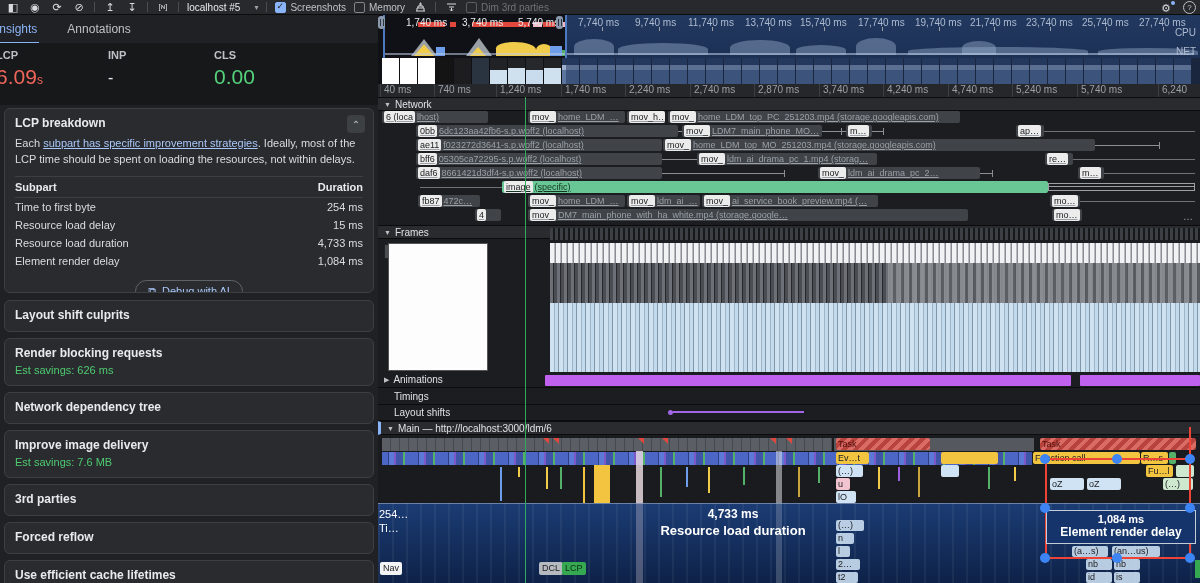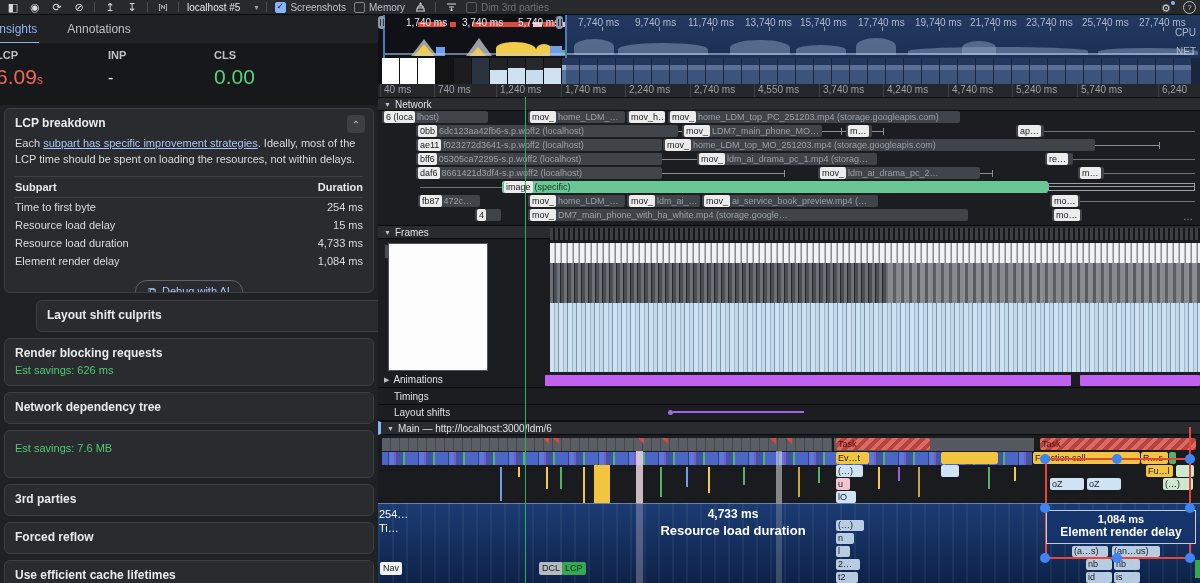"4,550 ms" span.rtick { text: 4,550 -> 2,870 }
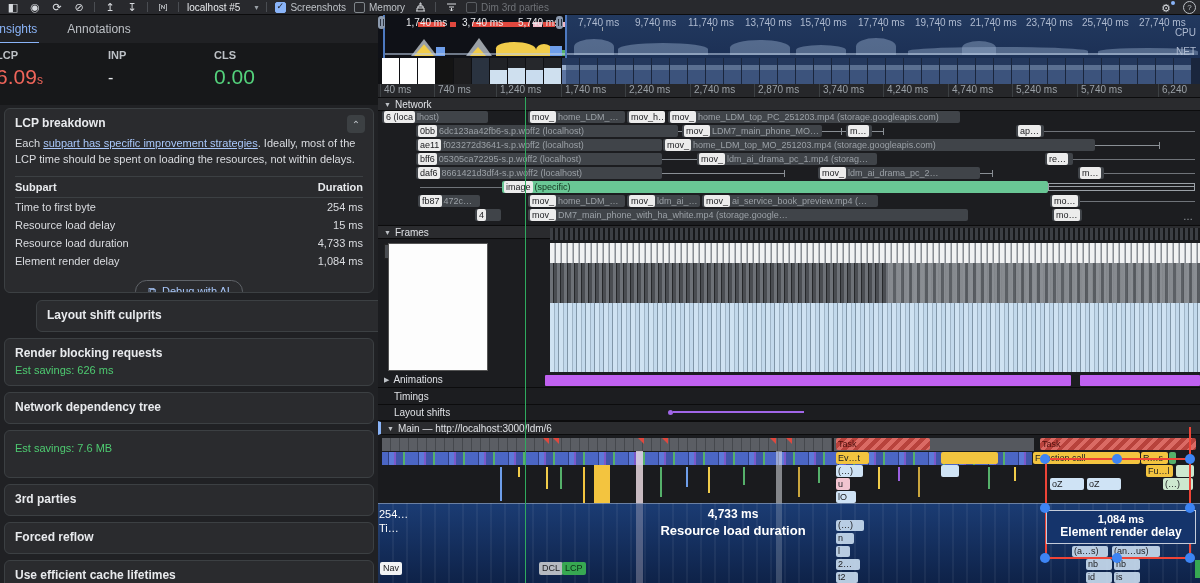"6 (loca" .nseg { text-decoration: none -> underline }
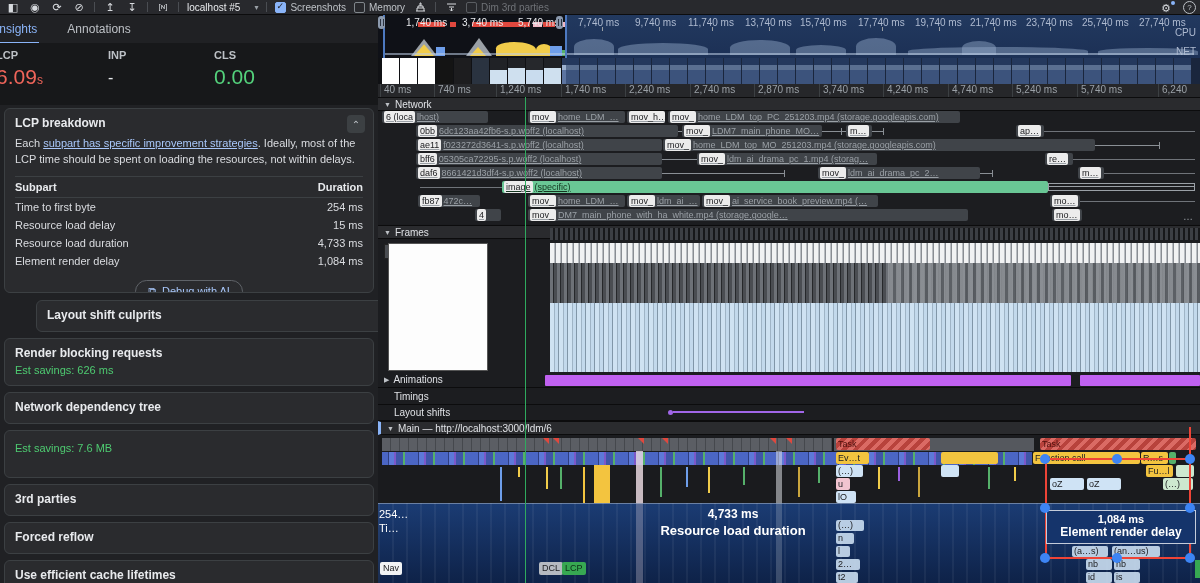"Layout shift culprits" div.card { margin-left: 32px -> none }
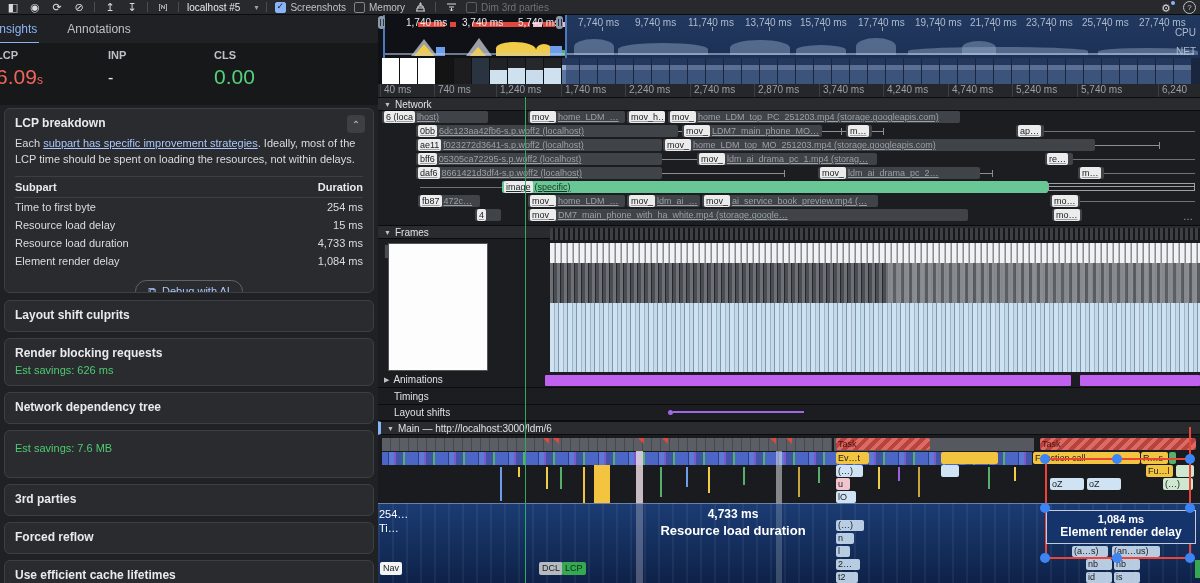"Improve image delivery" div.ctitle { html: none -> <div>Improve image delivery</div> }
